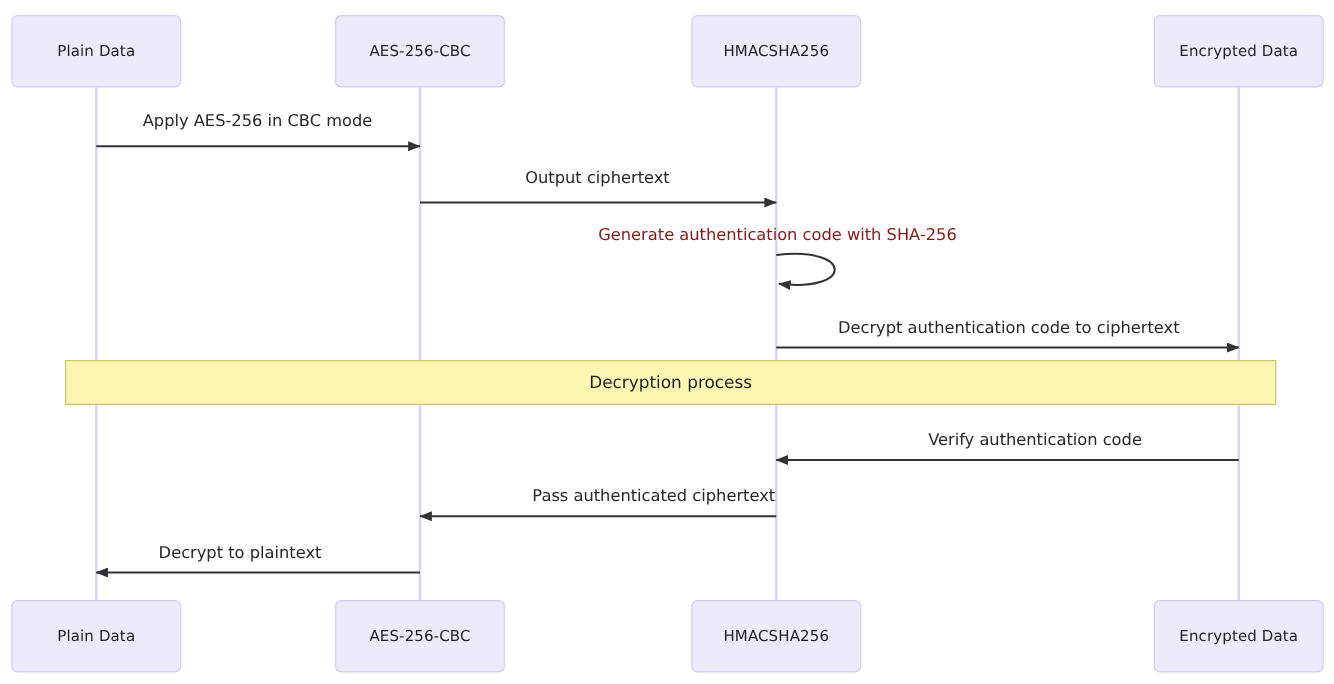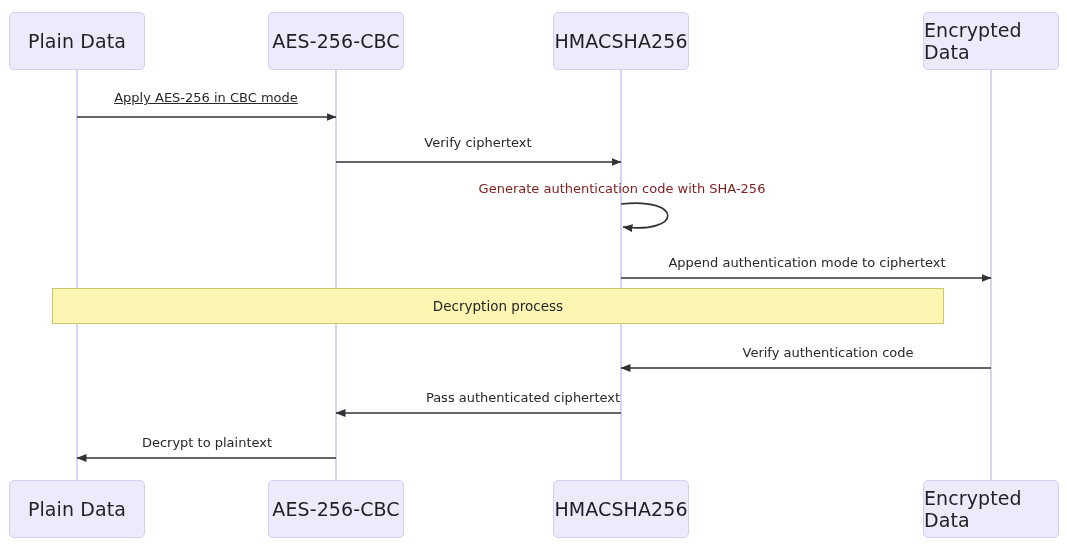"Plain Data" .actor-box { font-size: 19px -> 12px }
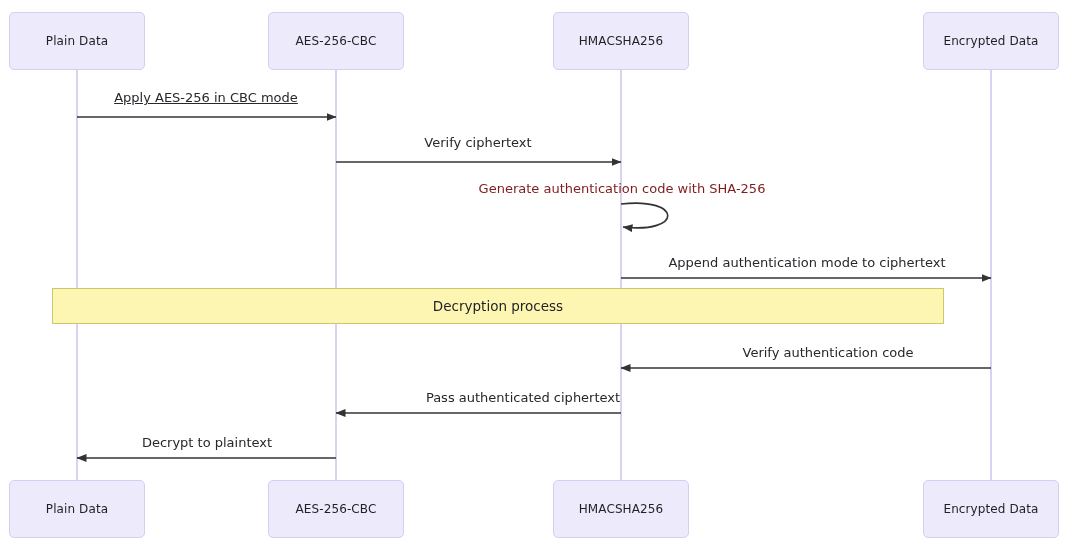"Apply AES-256 in CBC mode" div.msg-label { text-decoration: underline -> none }
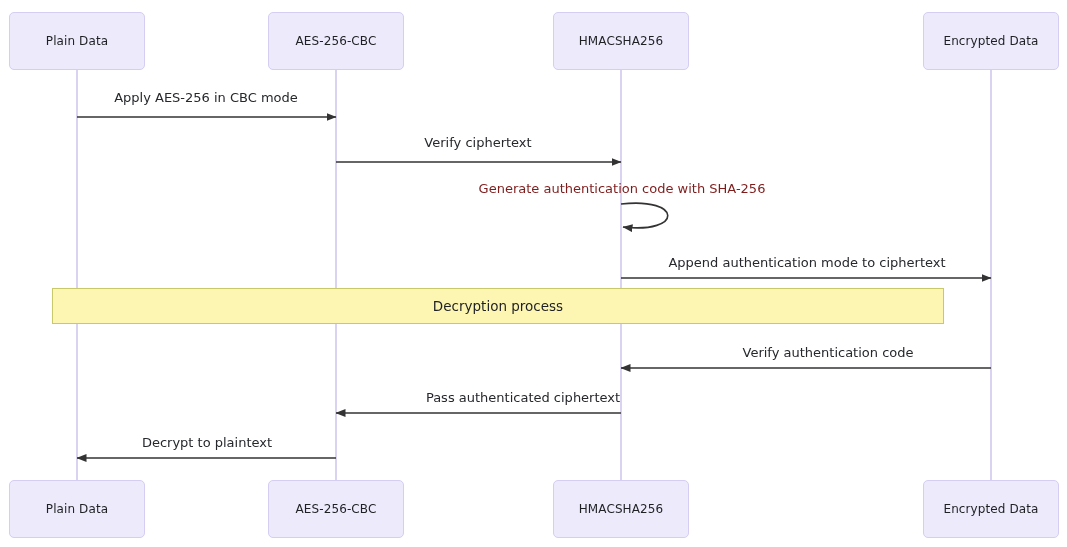"Verify ciphertext" div.msg-label { text: Verify -> Output }
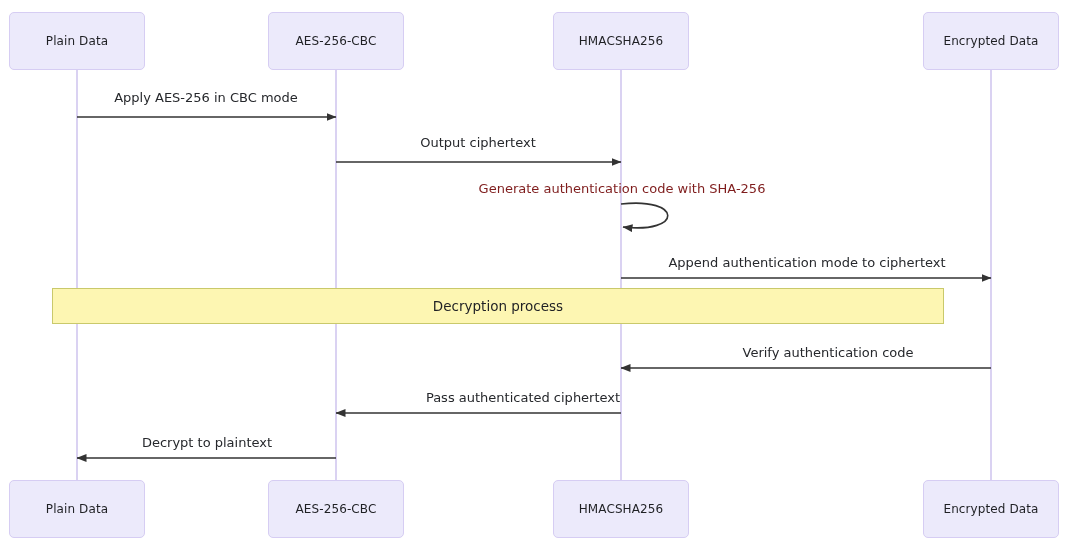"Append authentication mode to ciphertext" div.msg-label { text: Append authentication mode -> Decrypt authentication code }
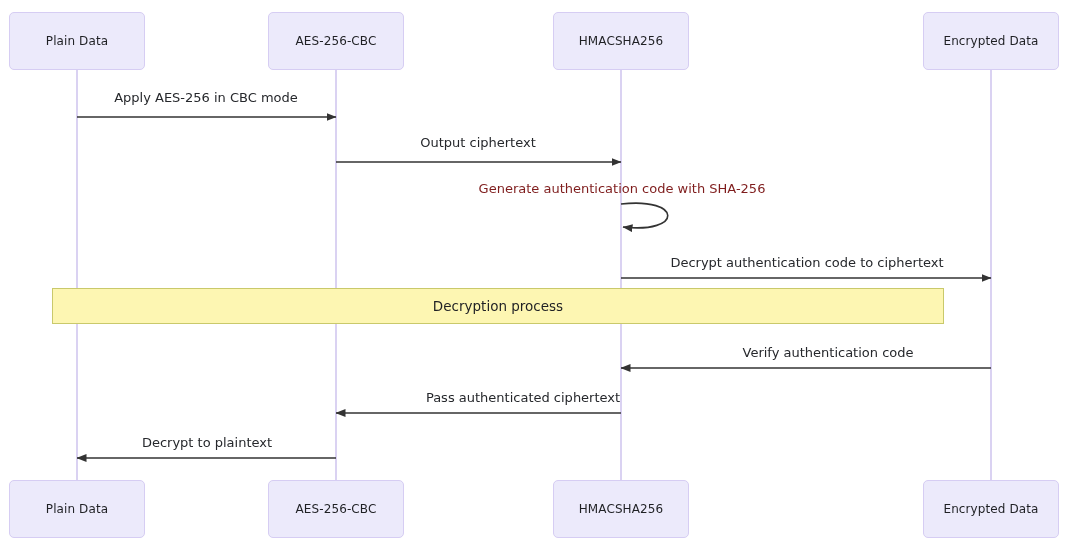"Decryption process" div.note-banner { width: 892px -> 969px }
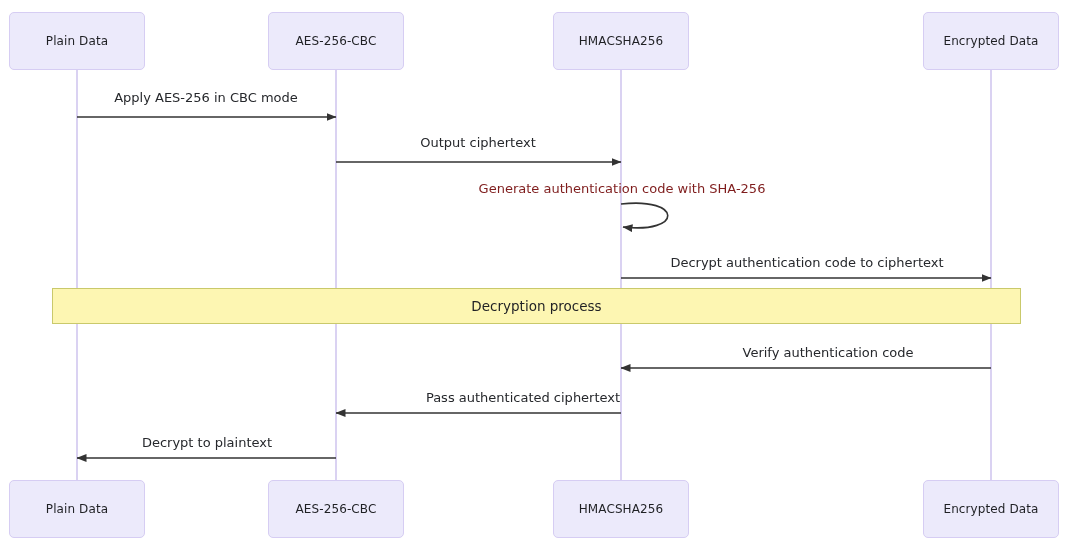"Decrypt to plaintext" div.msg-label { left: 207px -> 192px }
